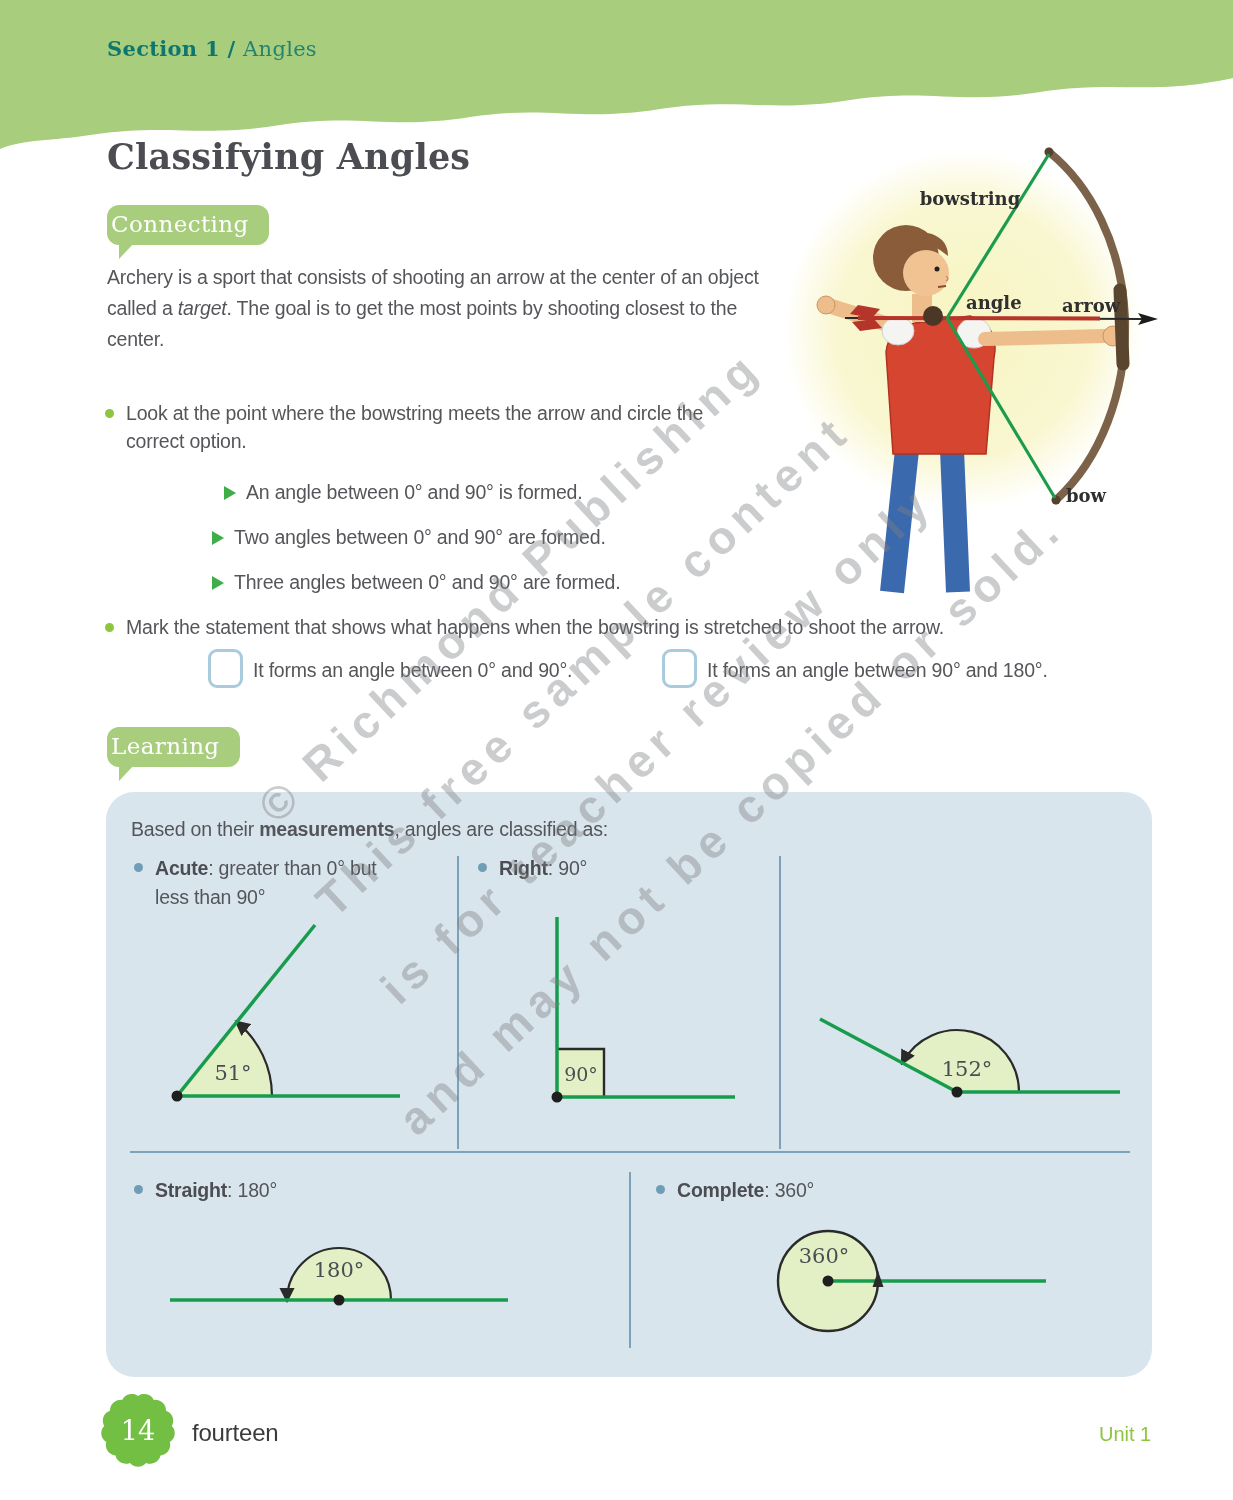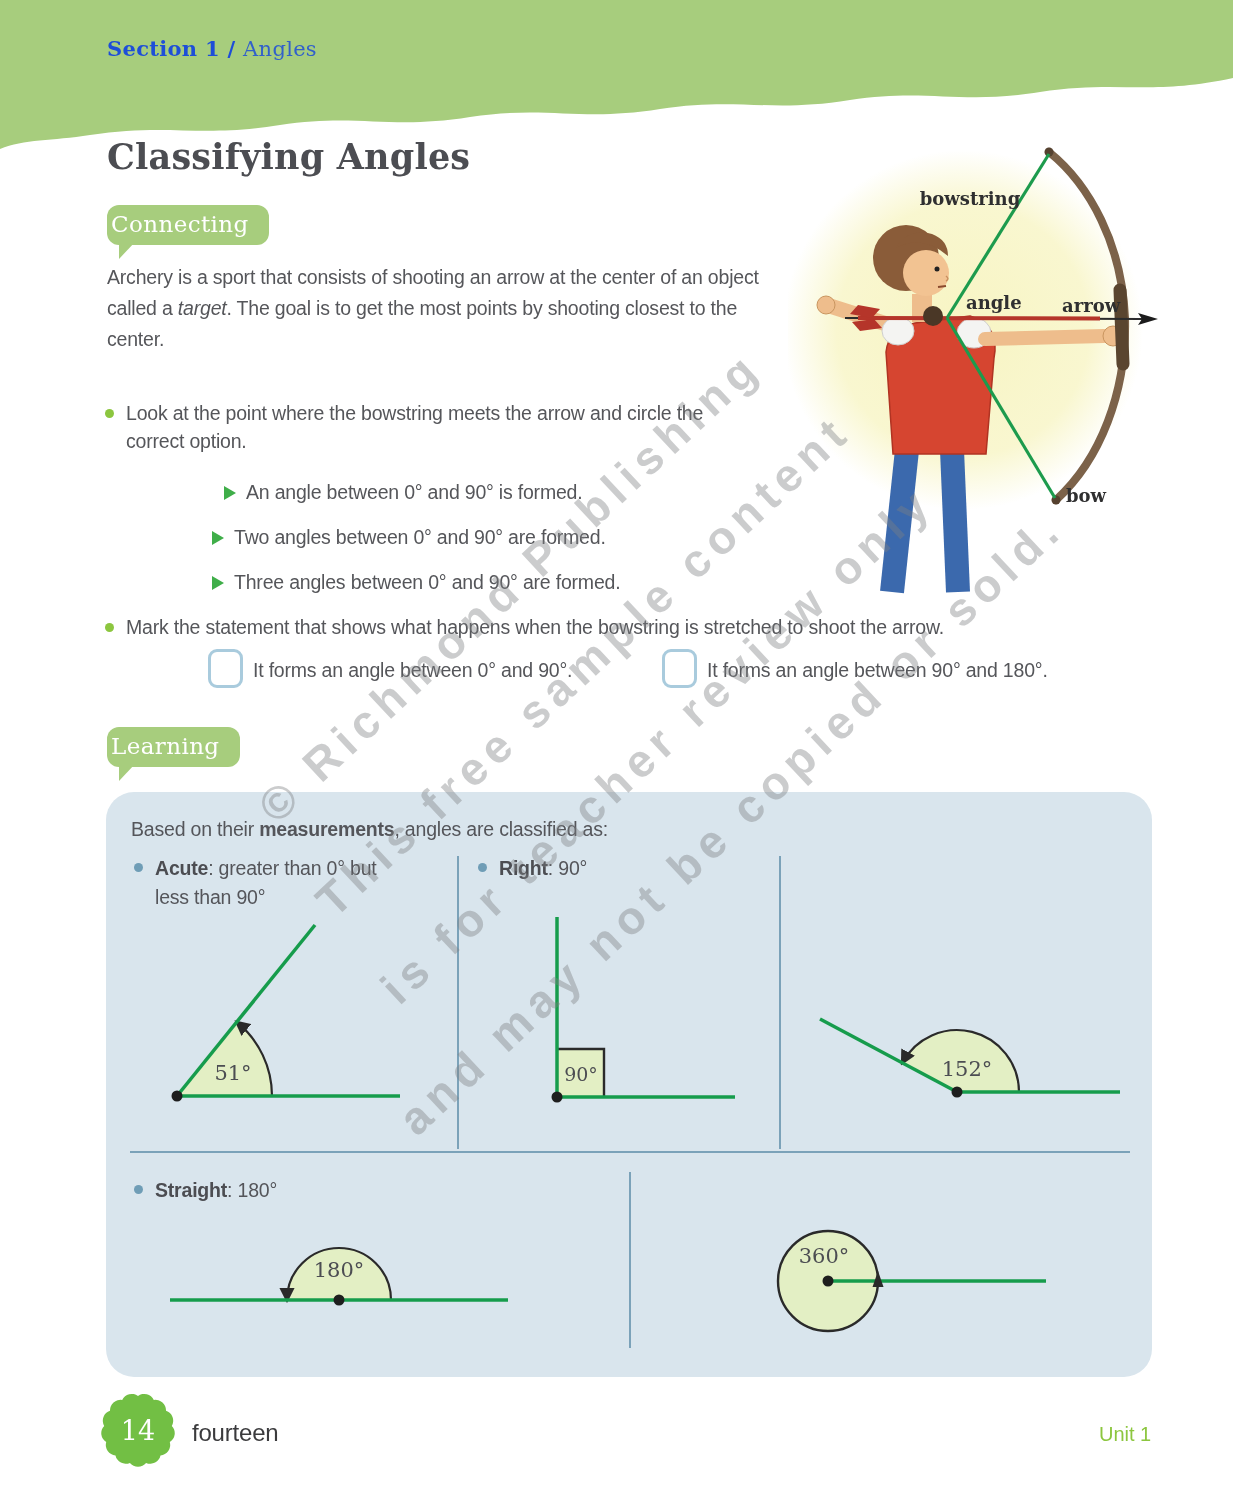"Section 1 / Angles" .section-label { color: #1d4ed8 -> #0f766e }
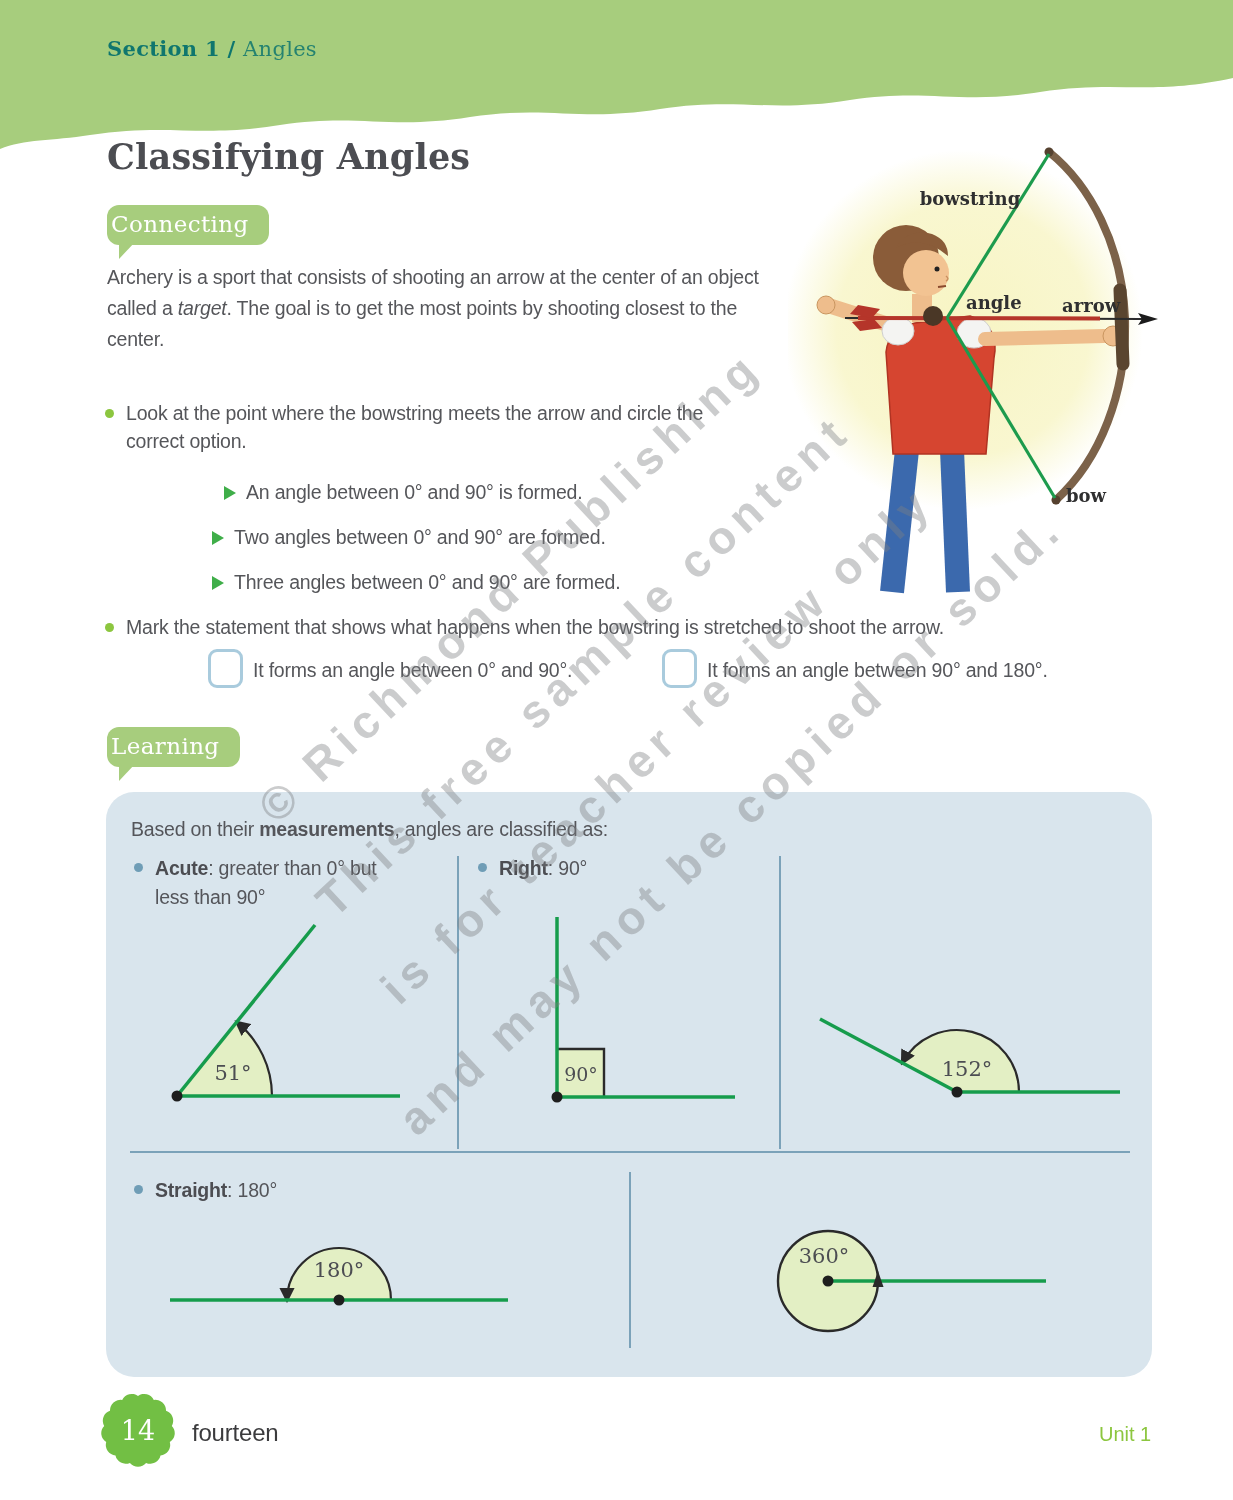"Complete: 360°" div.p-abs { html: none -> <div> <span></span> <span><b>Complete</b><span>: 360°</span></span> </div> }
